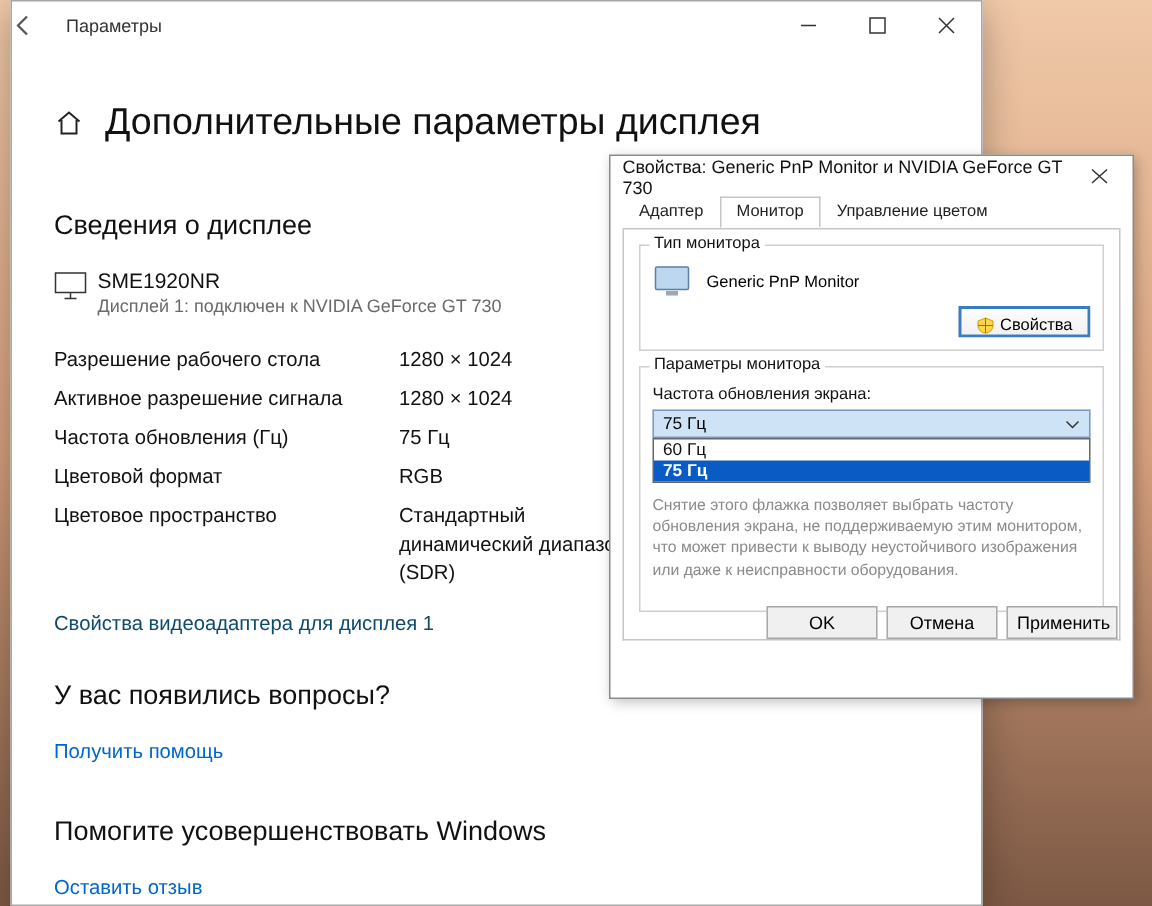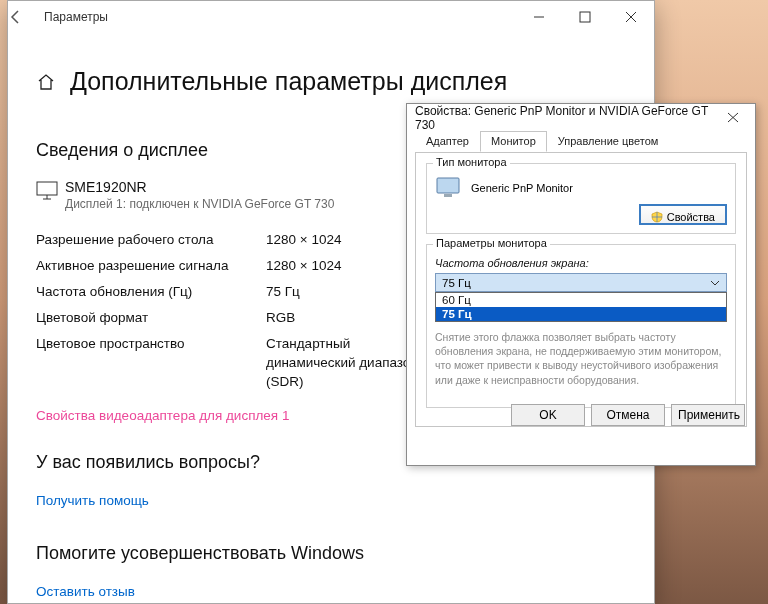"Частота обновления экрана:" .lbl { font-style: italic -> none }
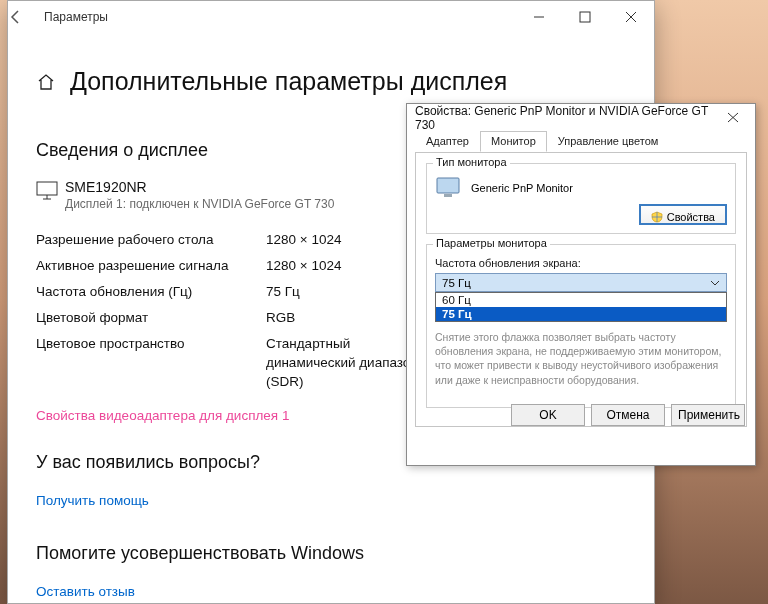"Свойства видеоадаптера для дисплея 1" .link { color: #ec4899 -> #0c4a6e }
